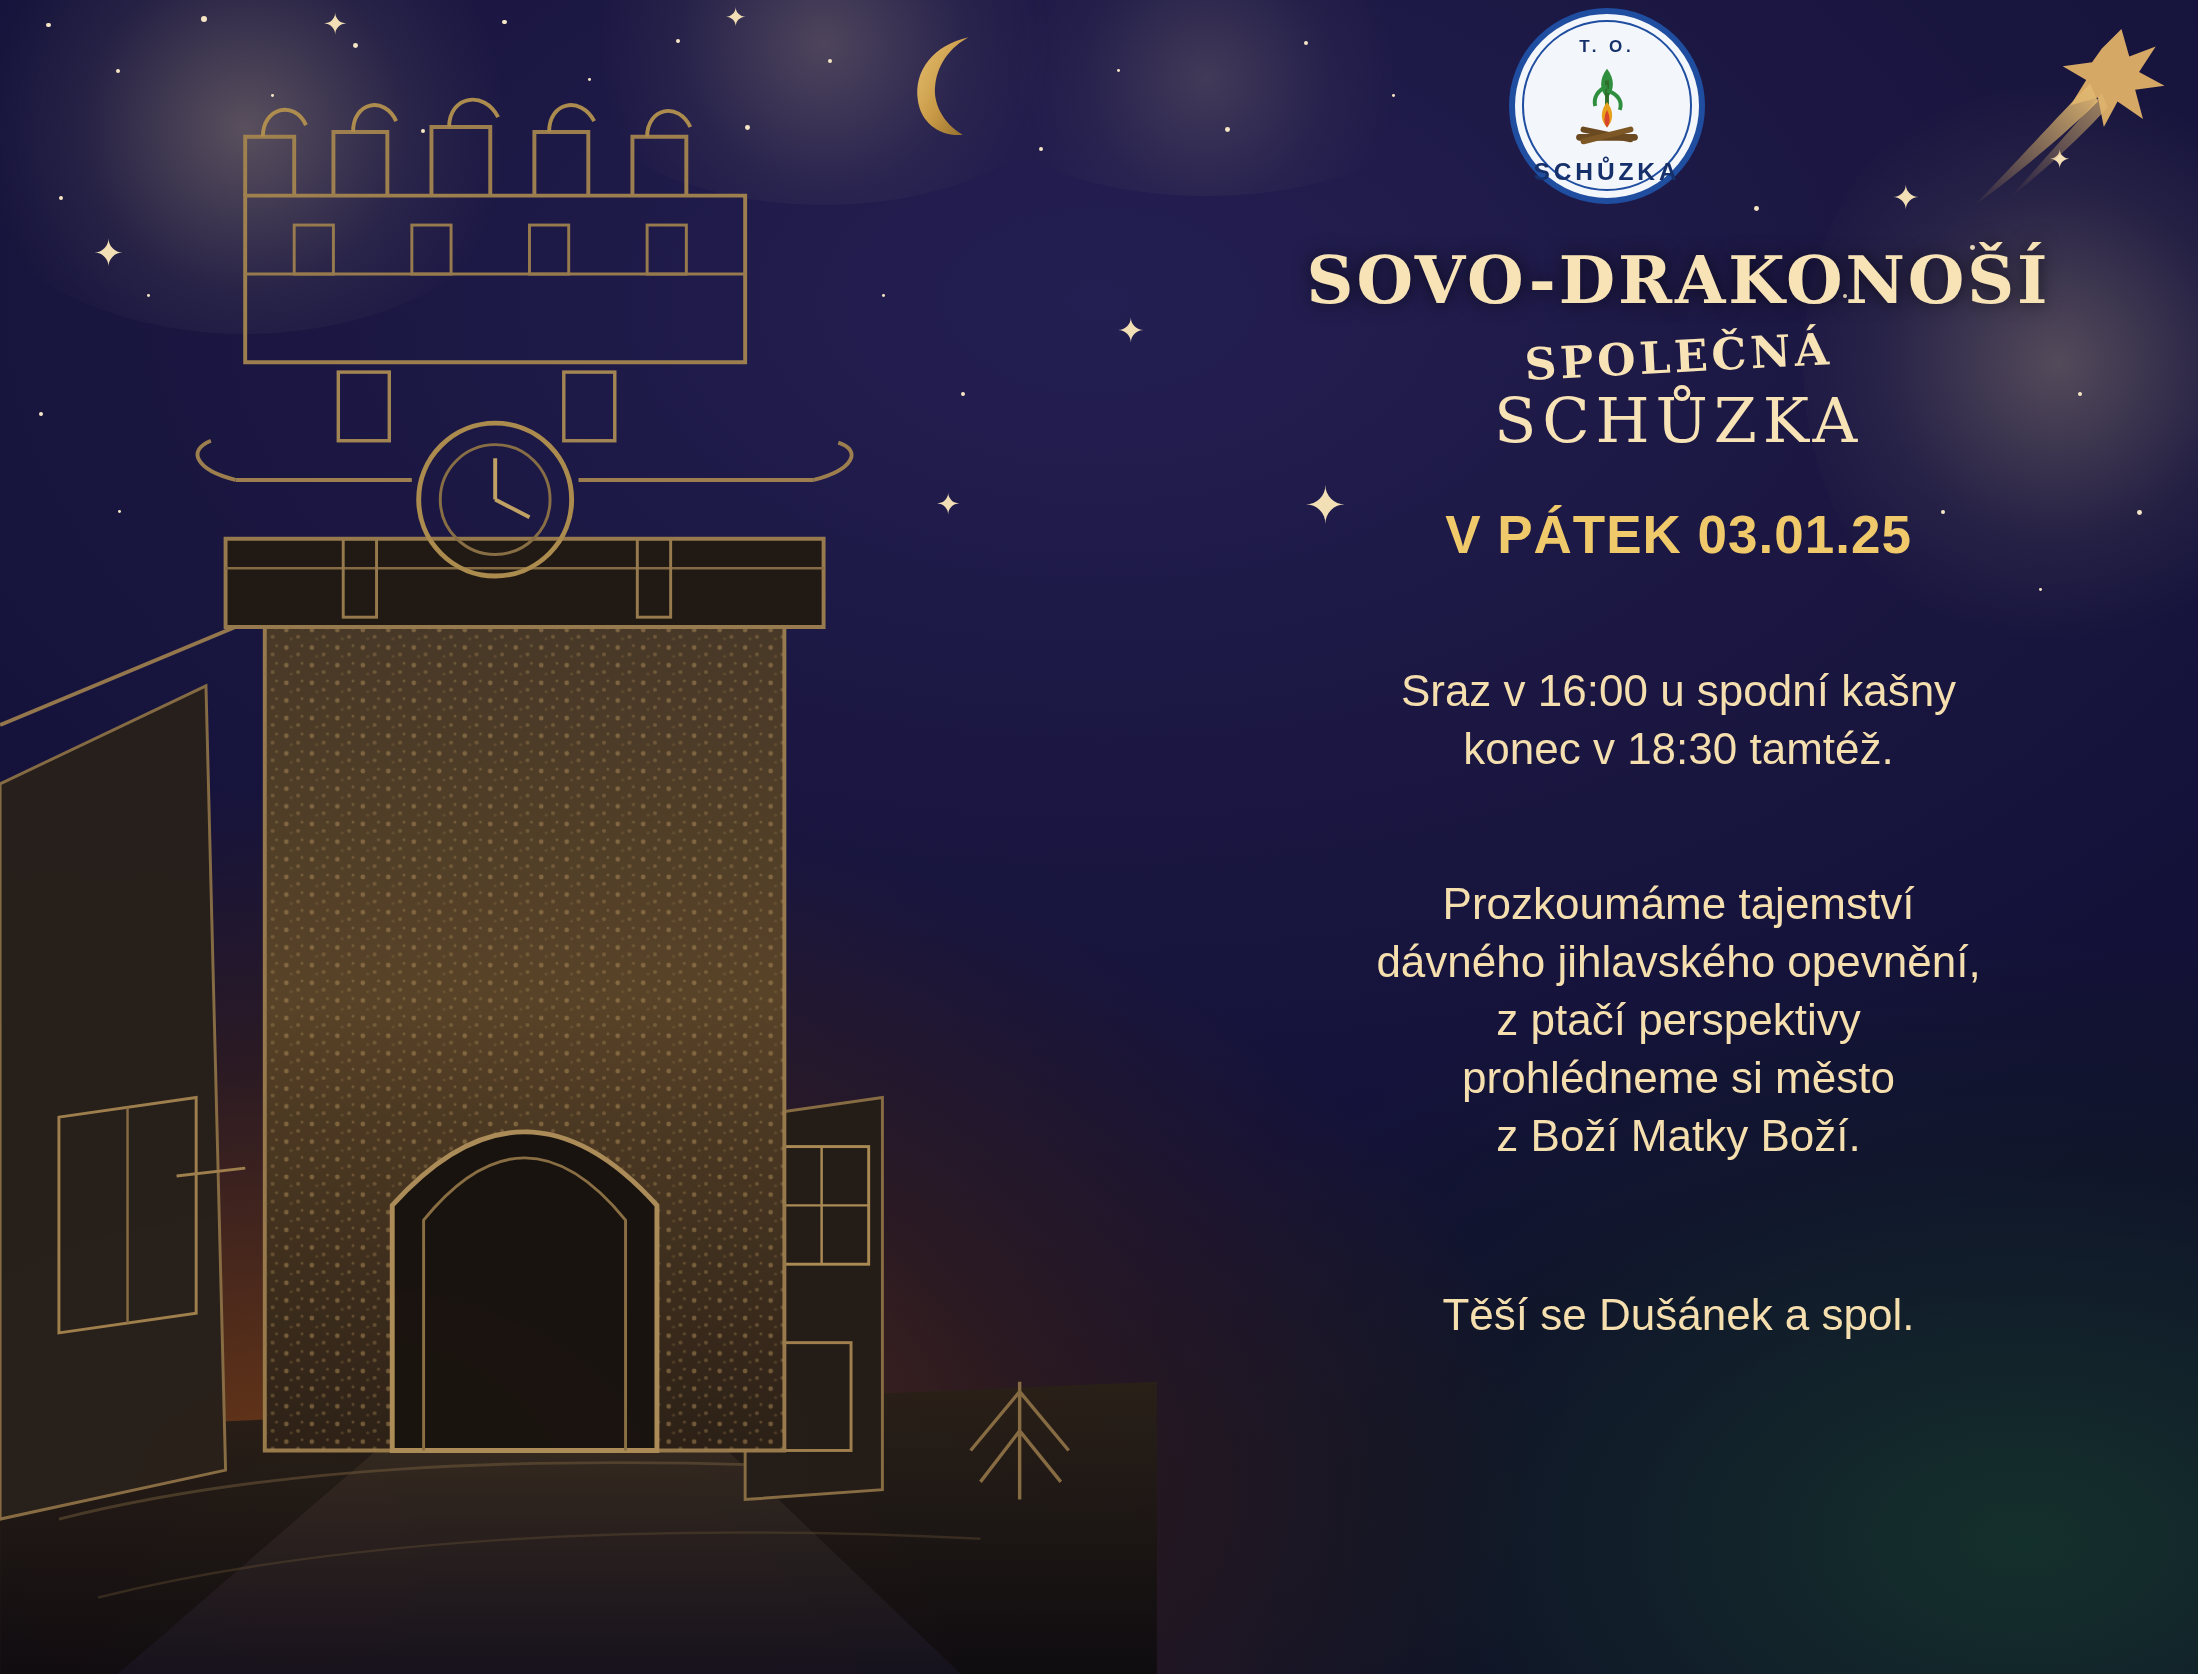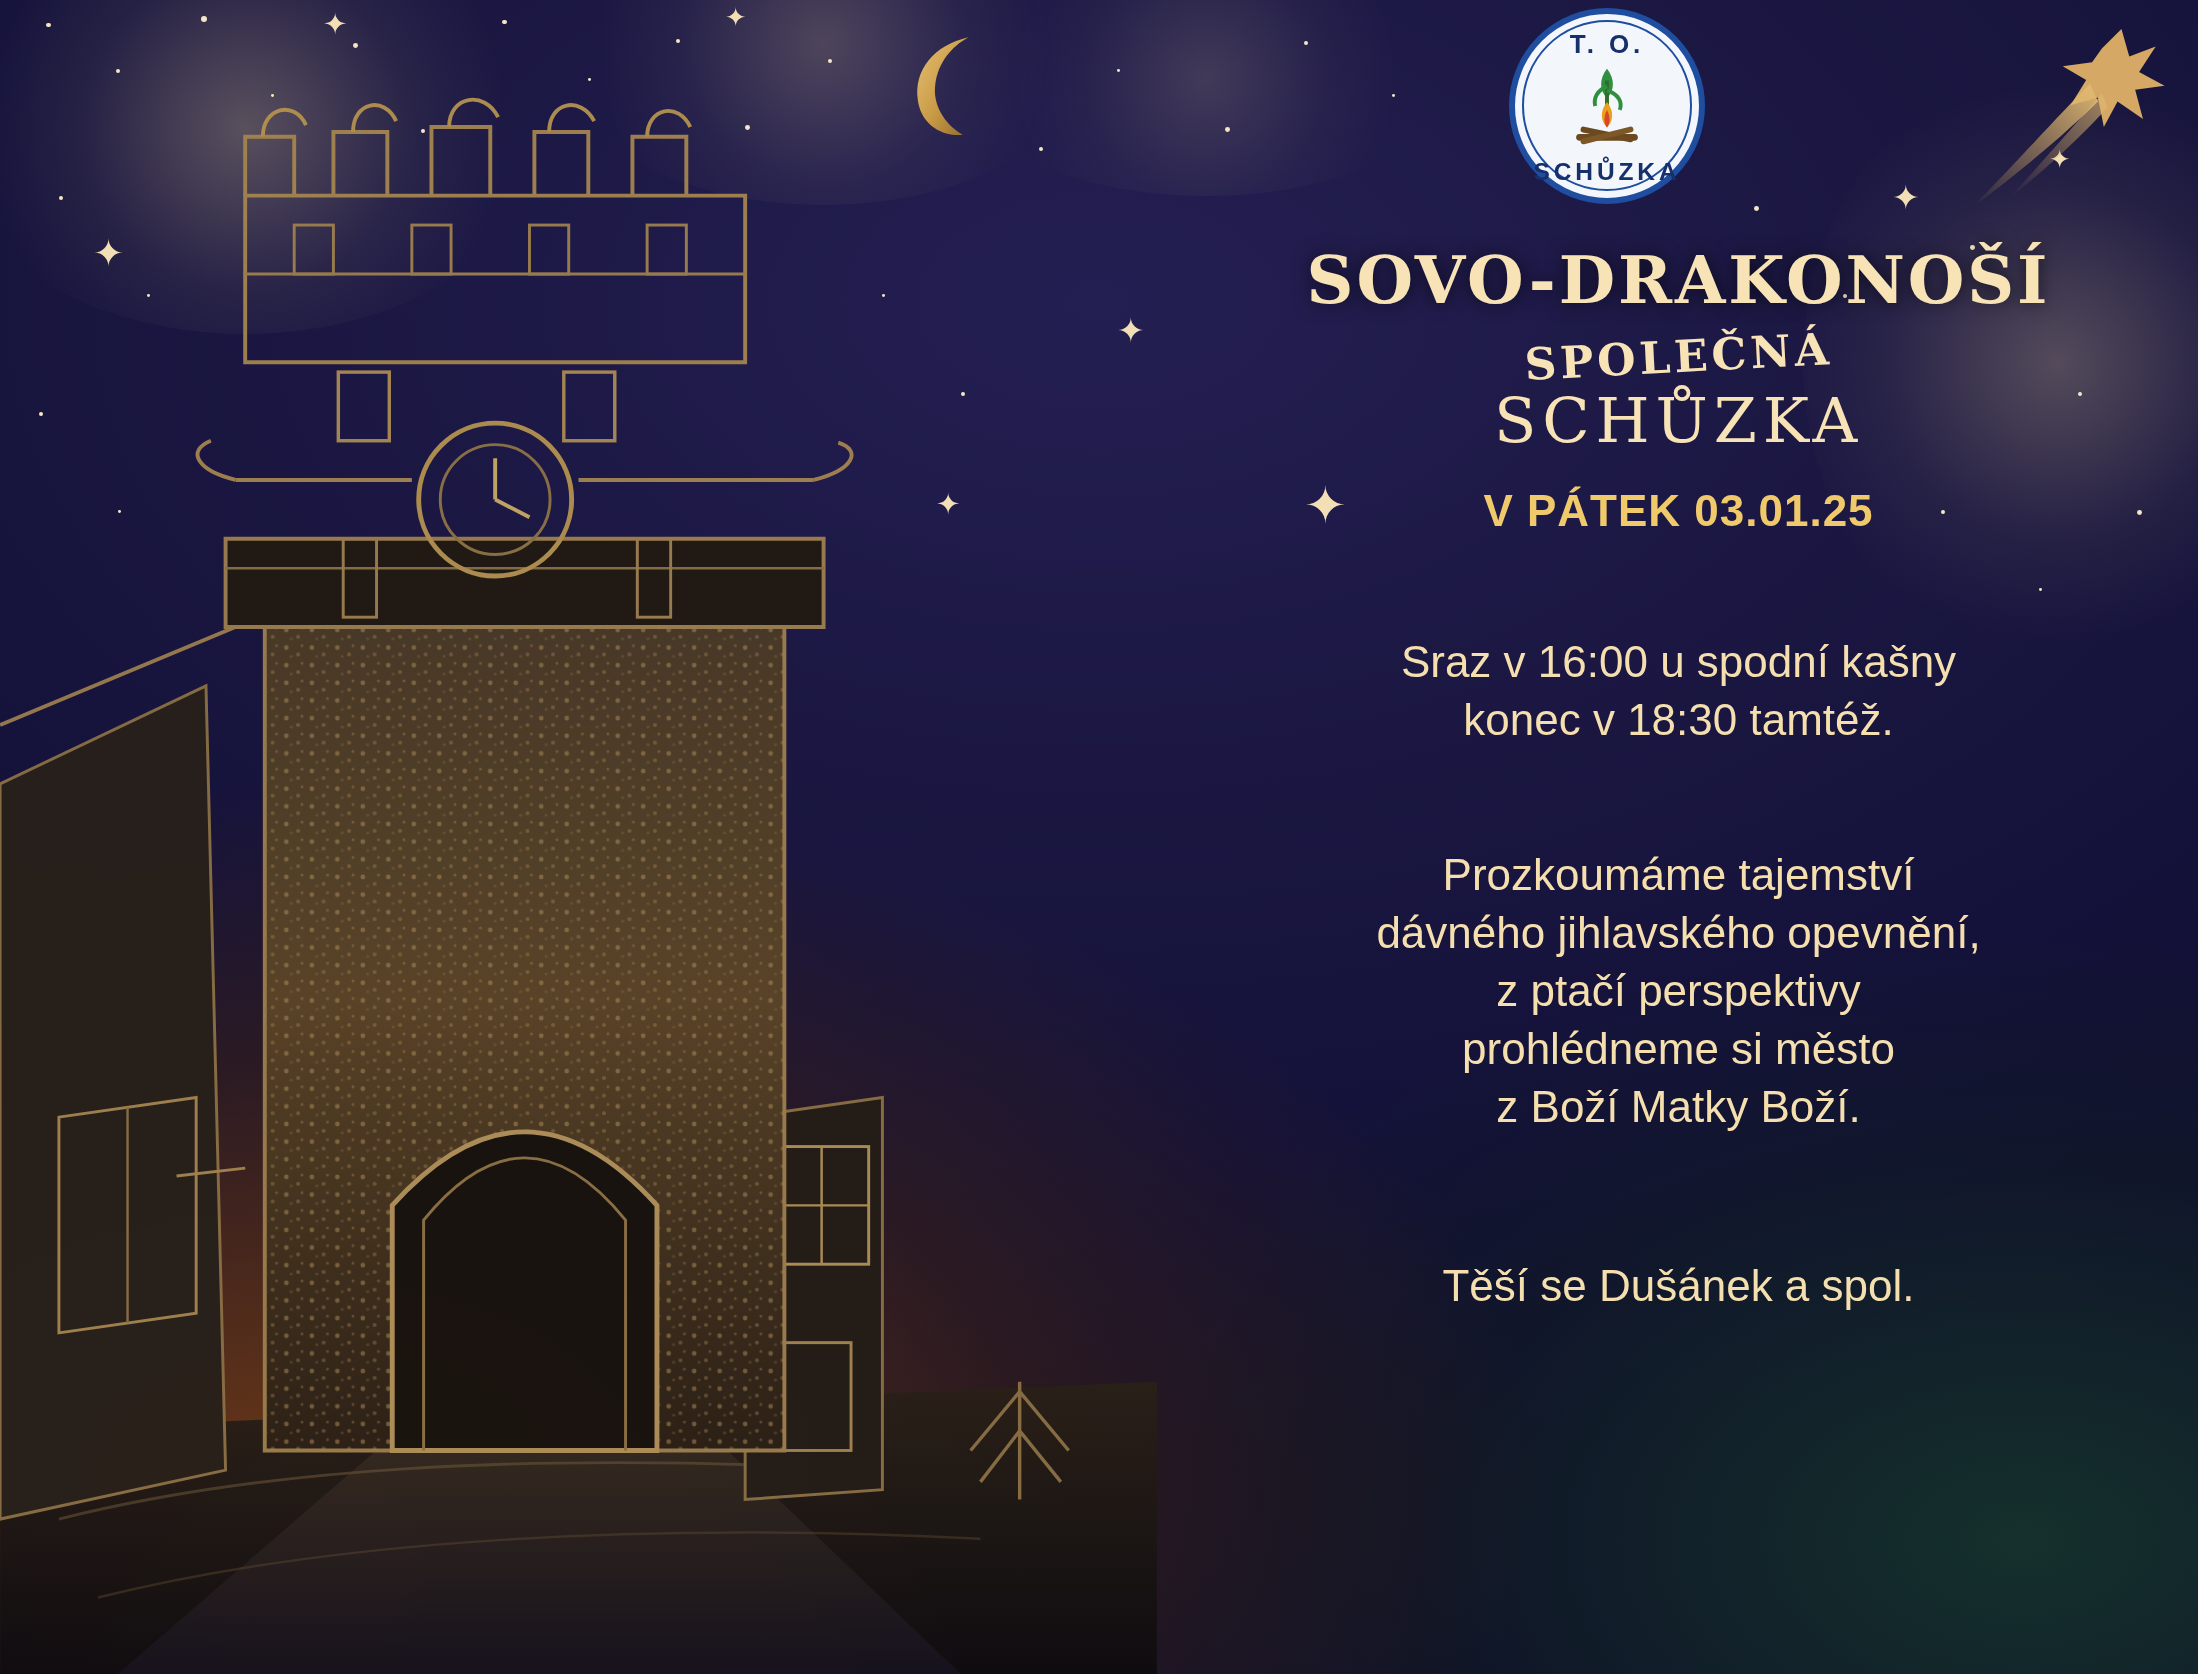"T. O." #logo .logo-text-top { font-size: 26px -> 17px; top: 21px -> 29px }
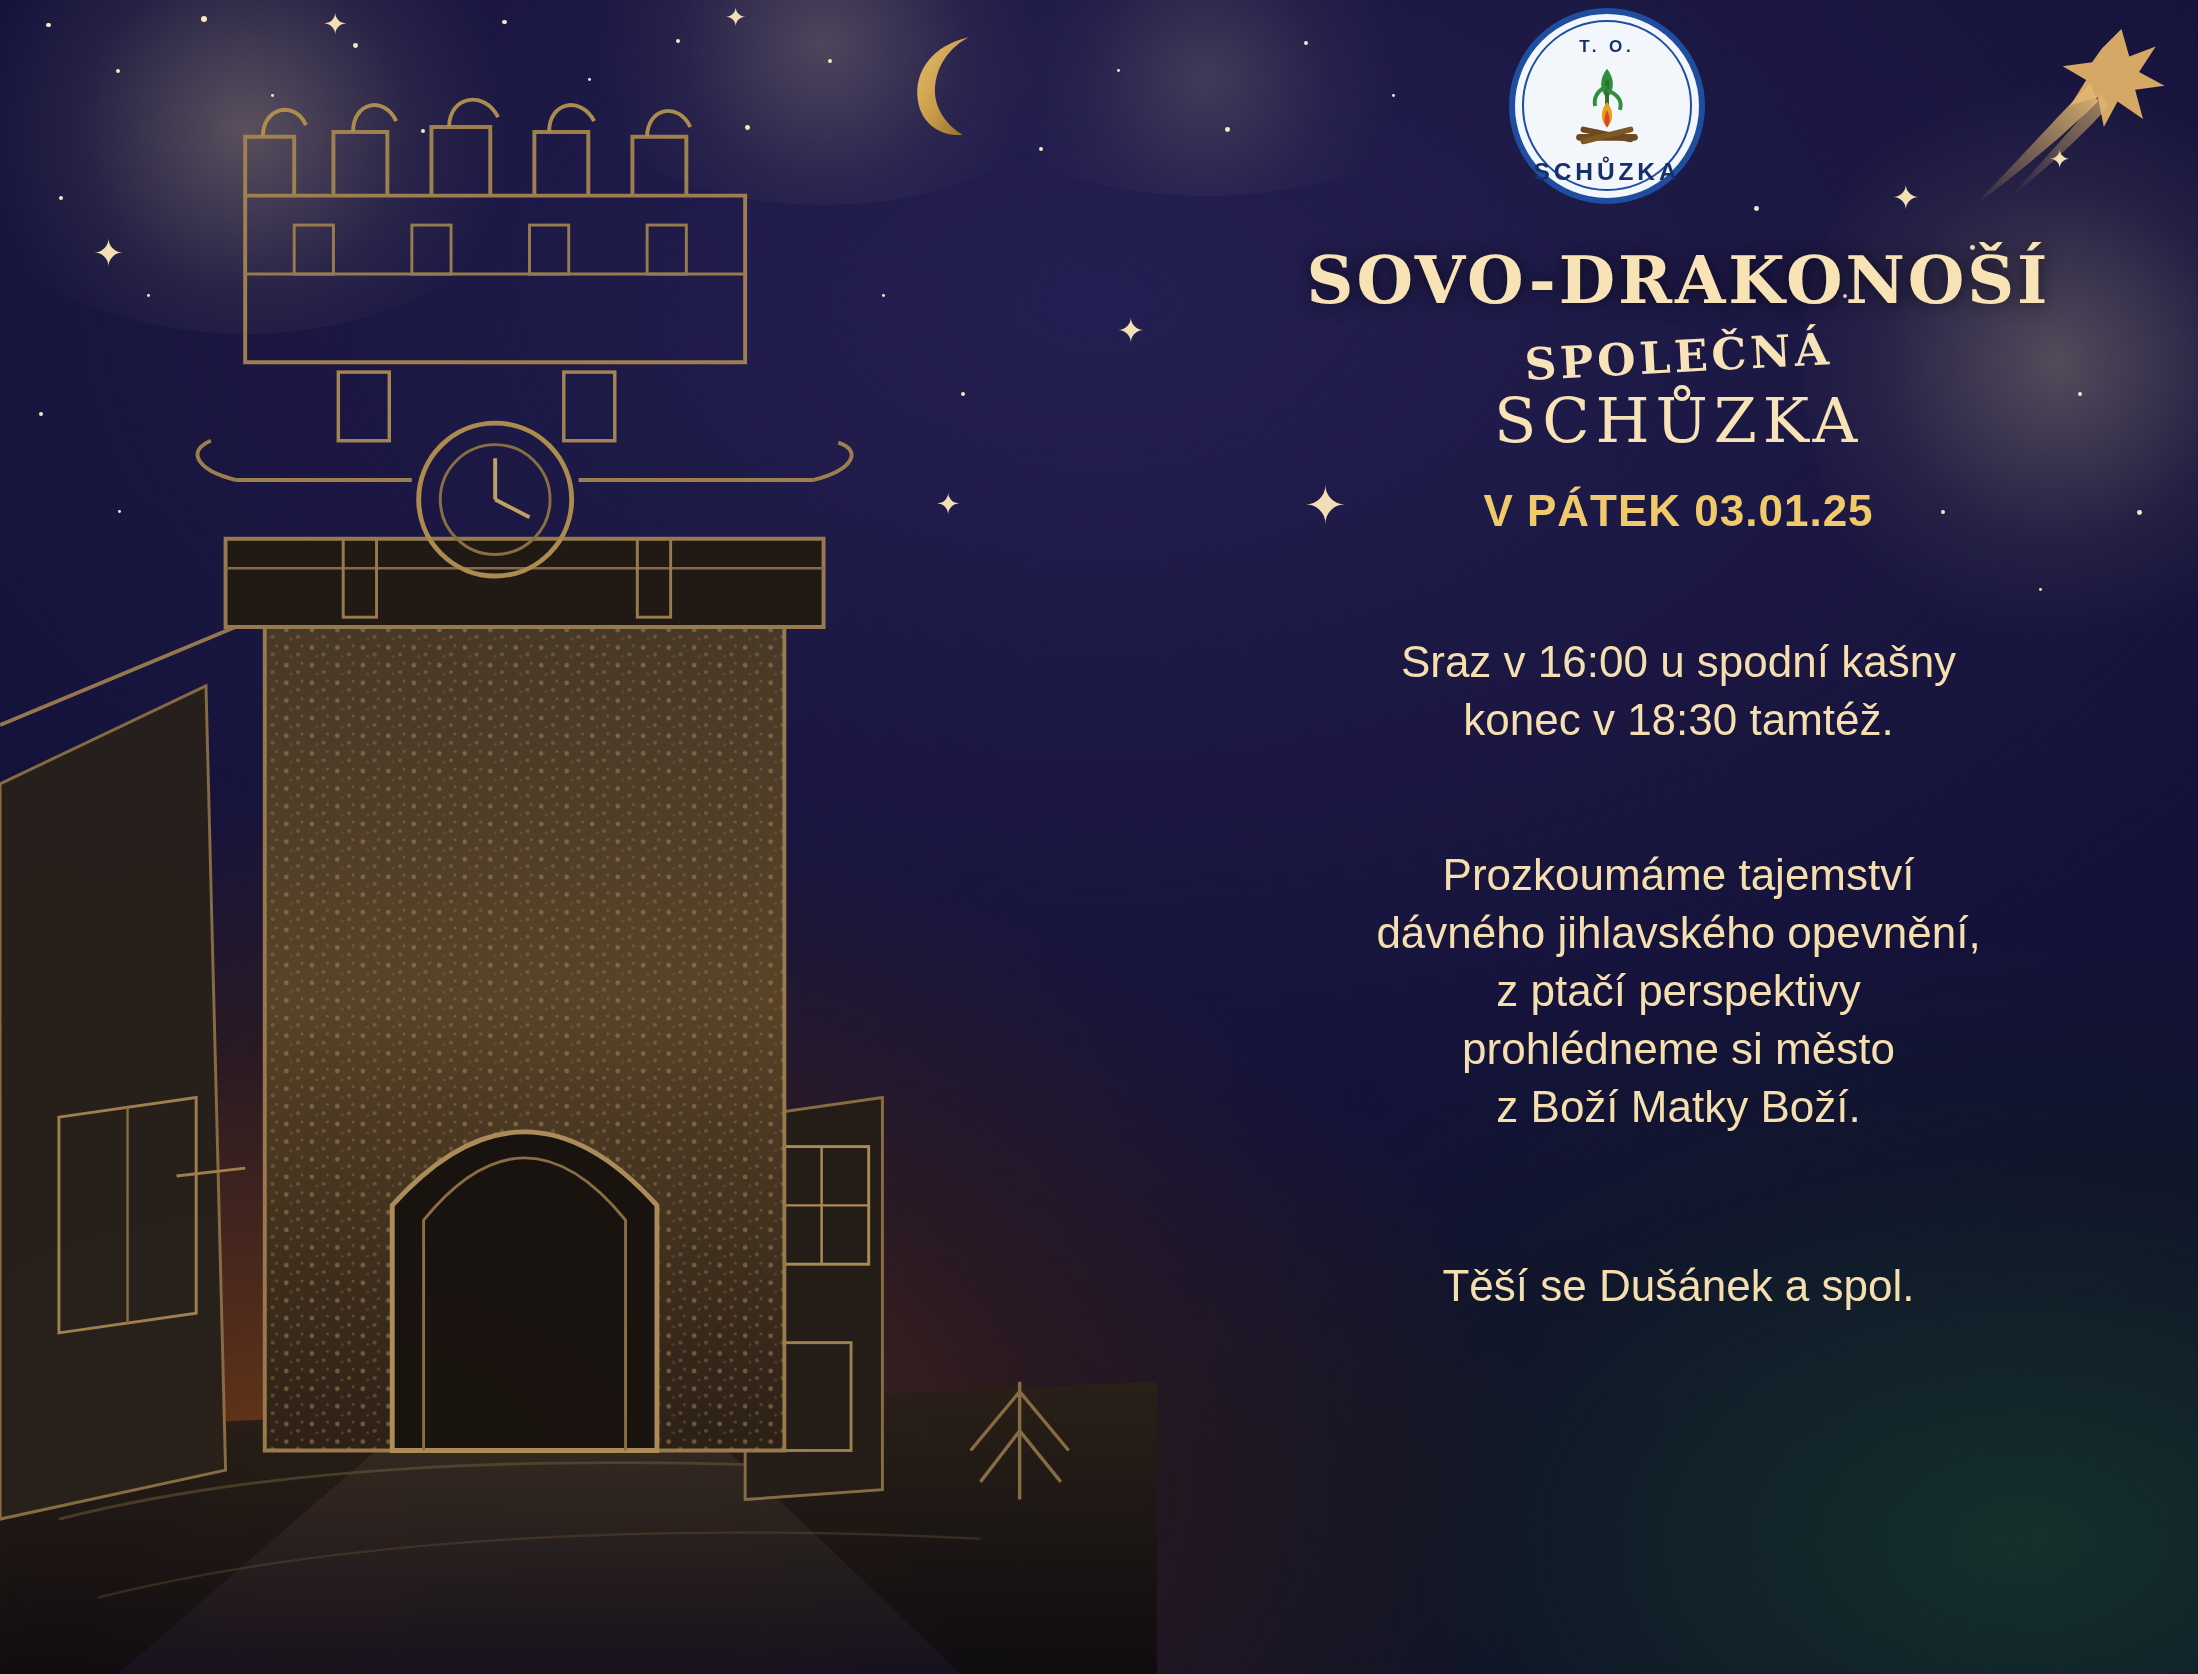"V PÁTEK 03.01.25" #date-line { font-size: 44px -> 53px; margin-top: 29px -> 47px }
